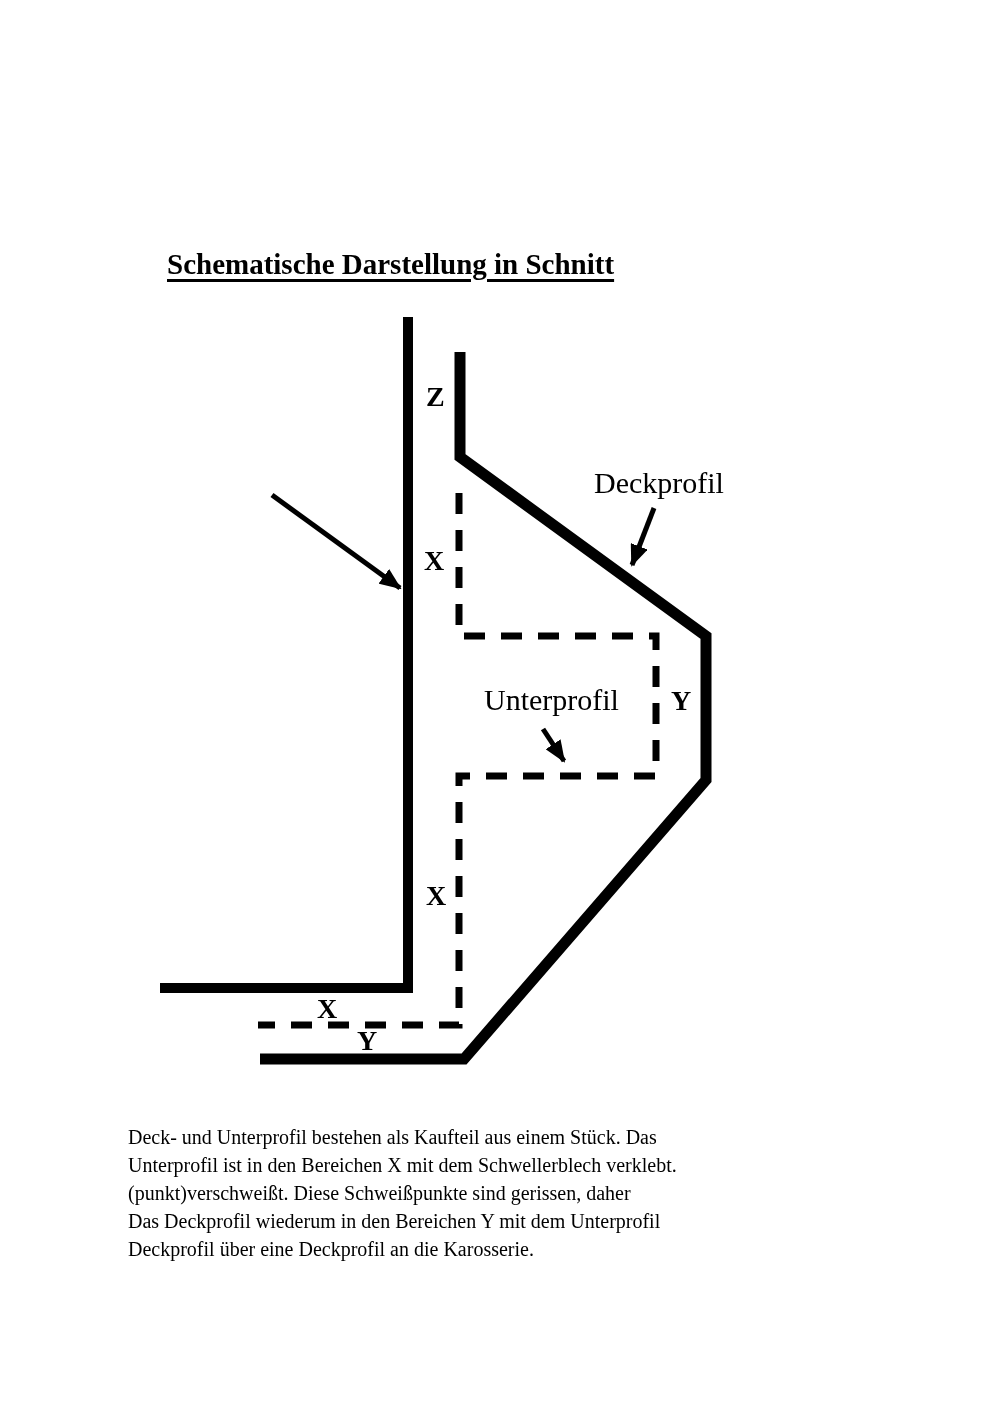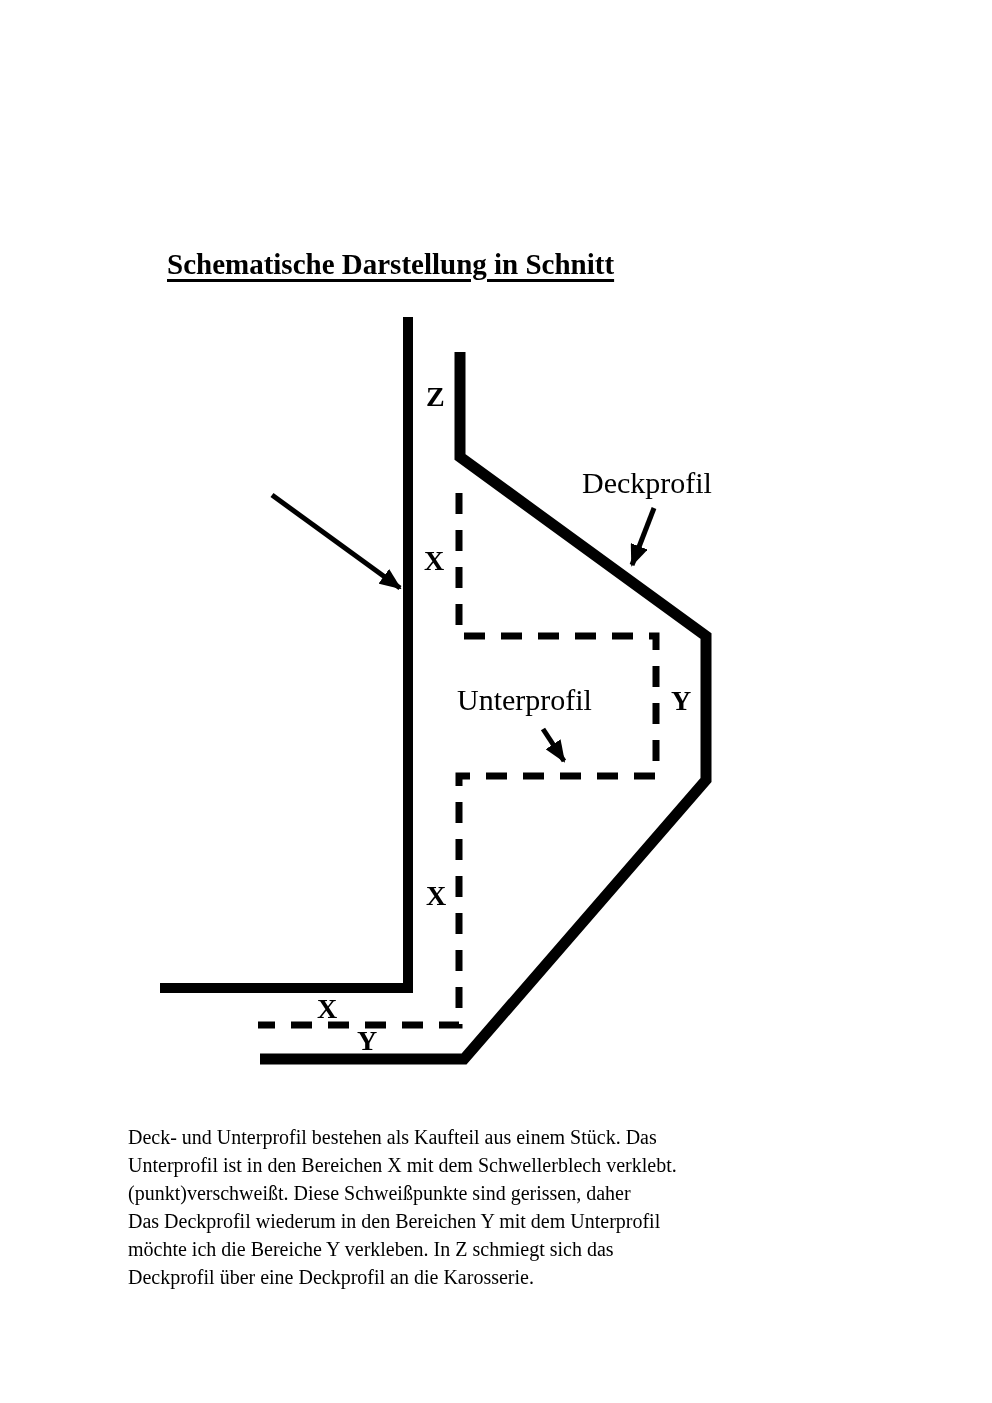"Deckprofil" div.label { left: 582px -> 594px }
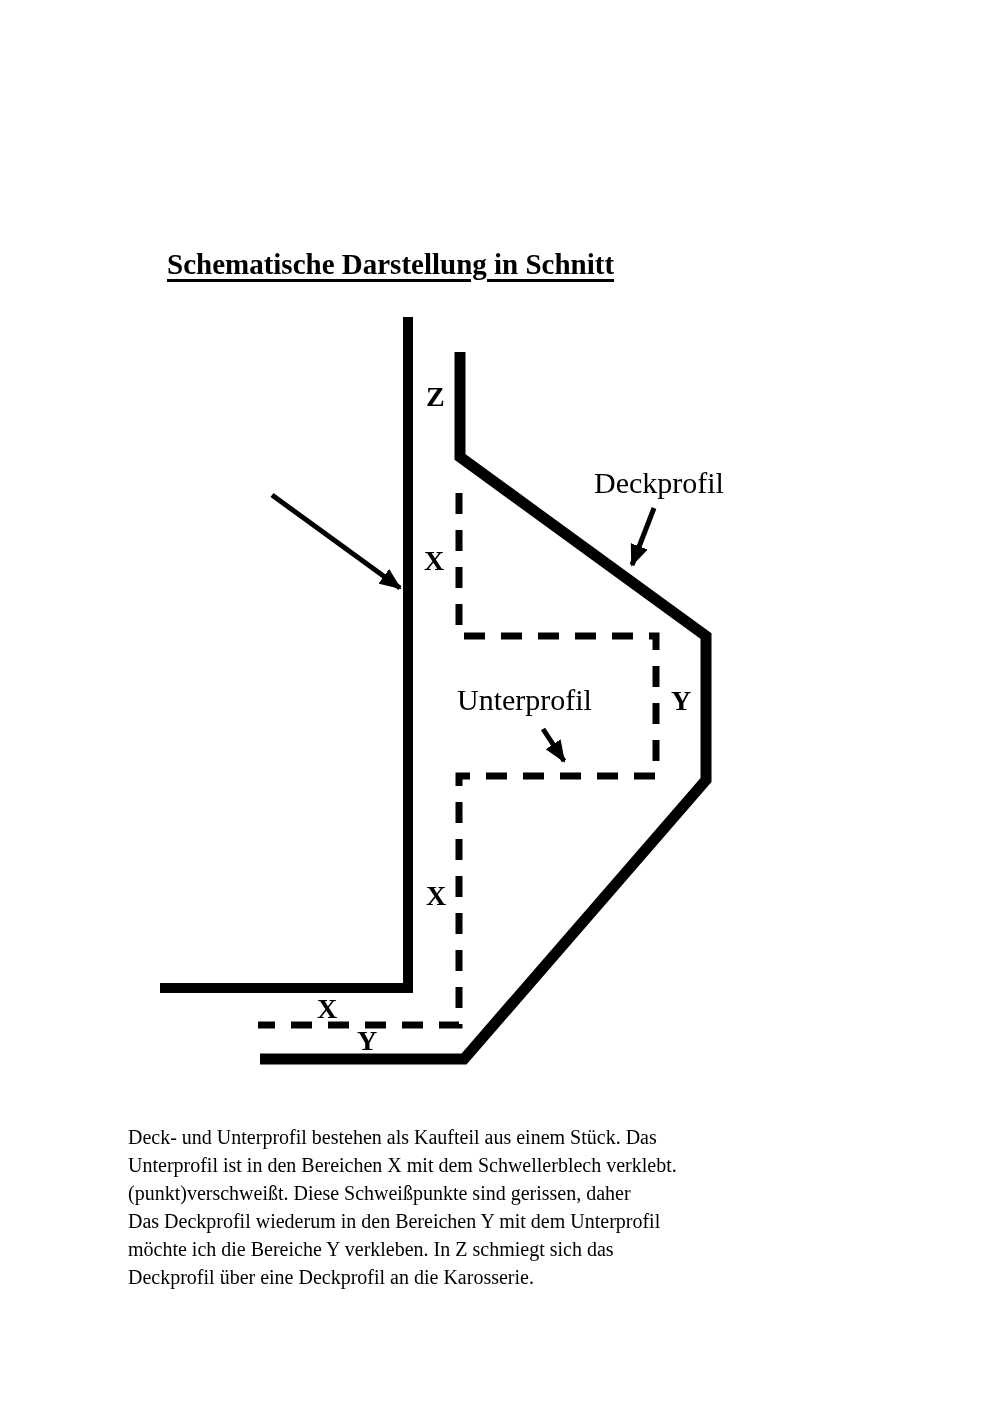"Unterprofil" div.label { left: 457px -> 484px }
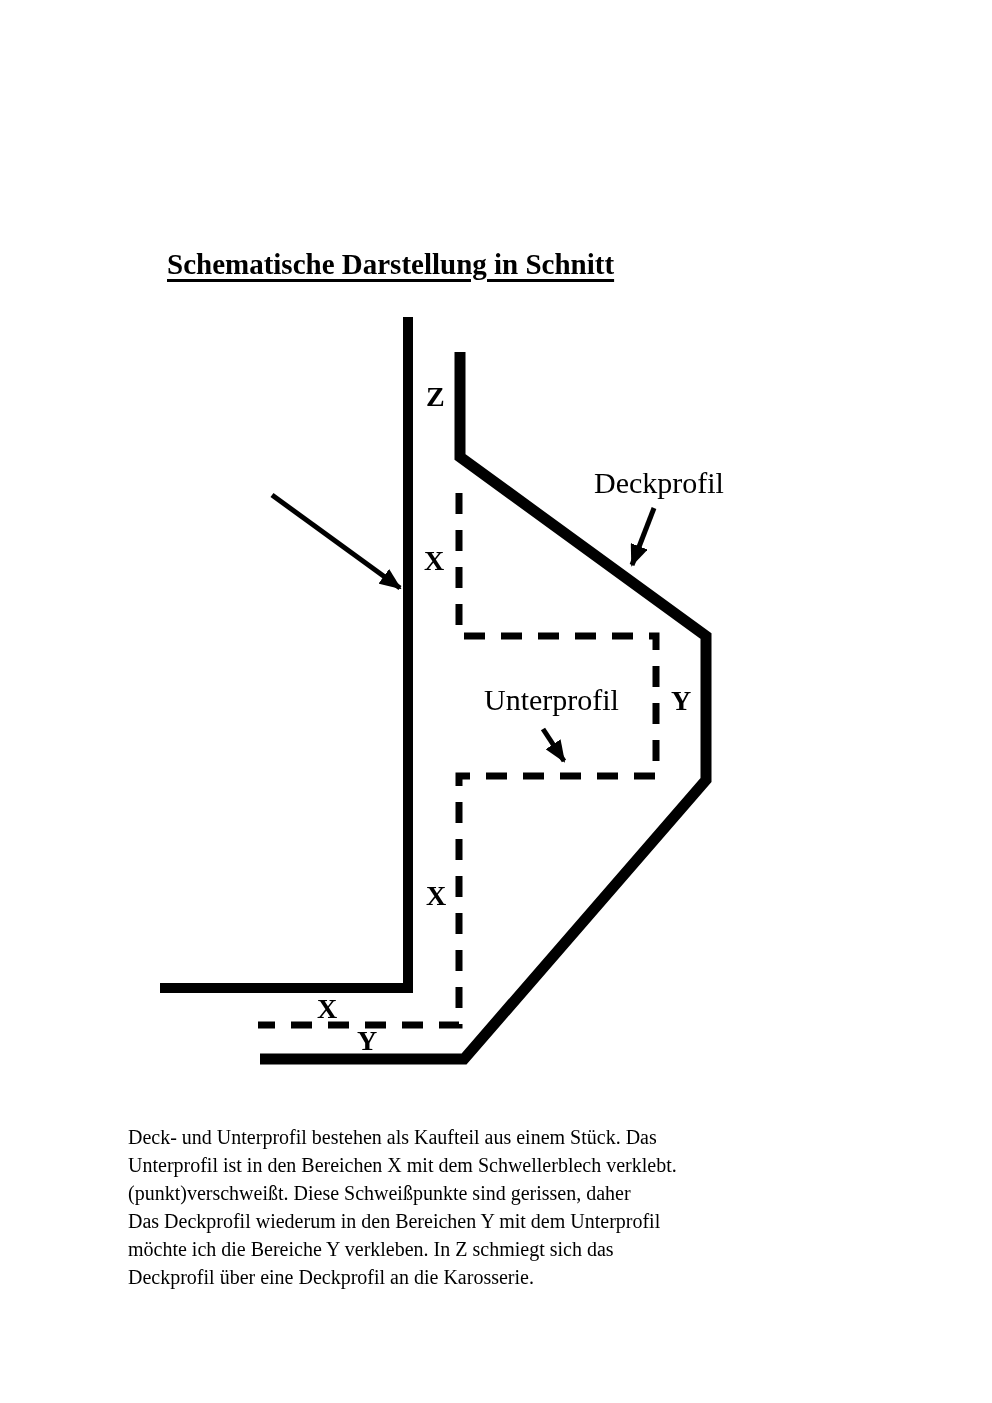"möchte ich die Bereiche Y" div { html: <div>möchte ich die Bereiche Y verkleben. In Z schmiegt sich das</div> -> none }
